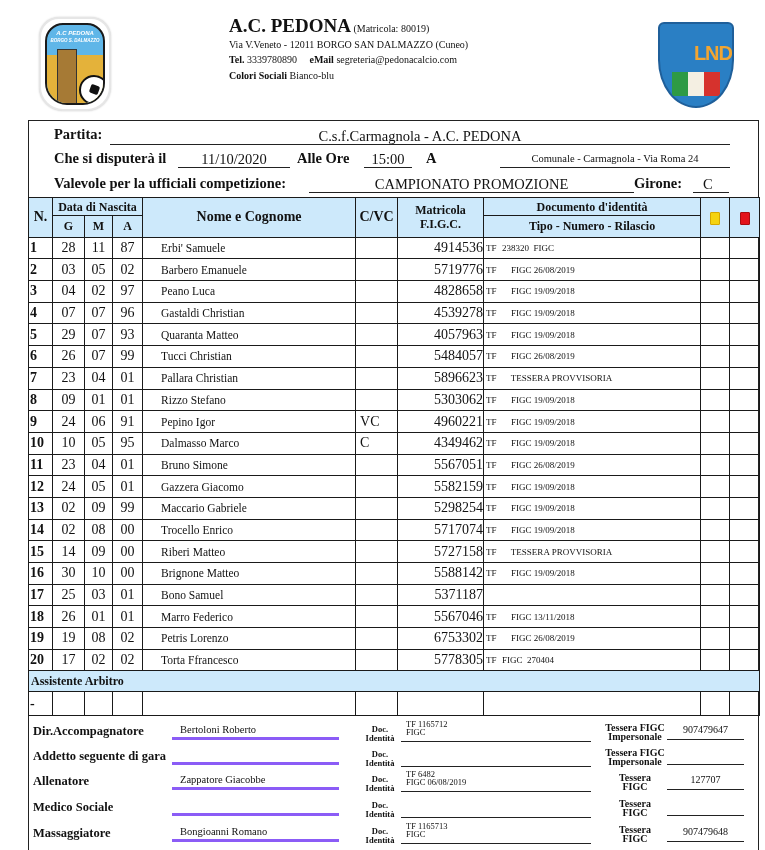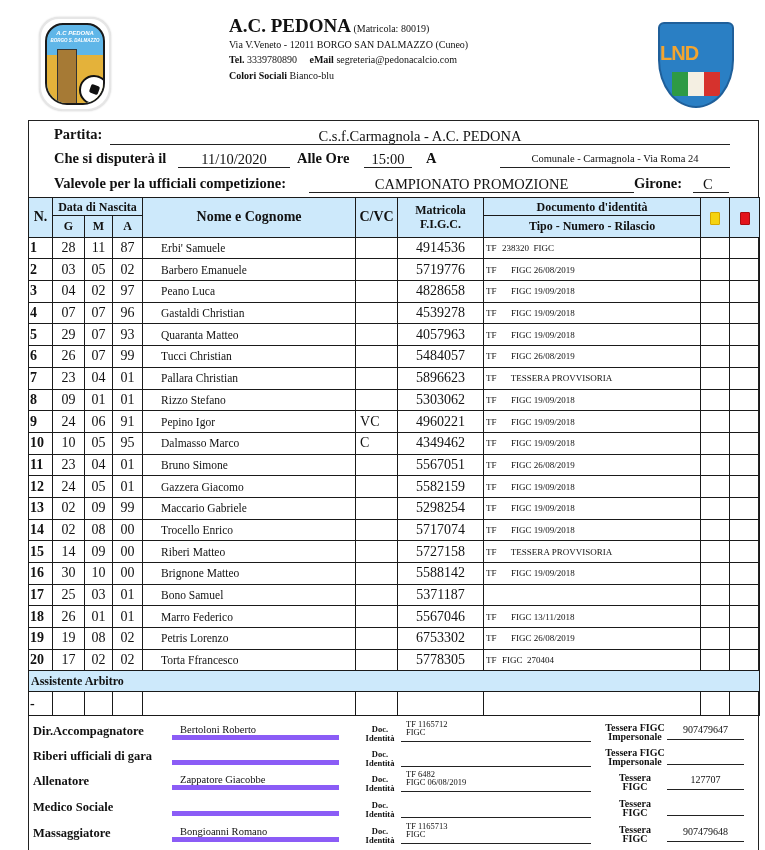"LND" .logo-right .lnd { text-align: left -> right }
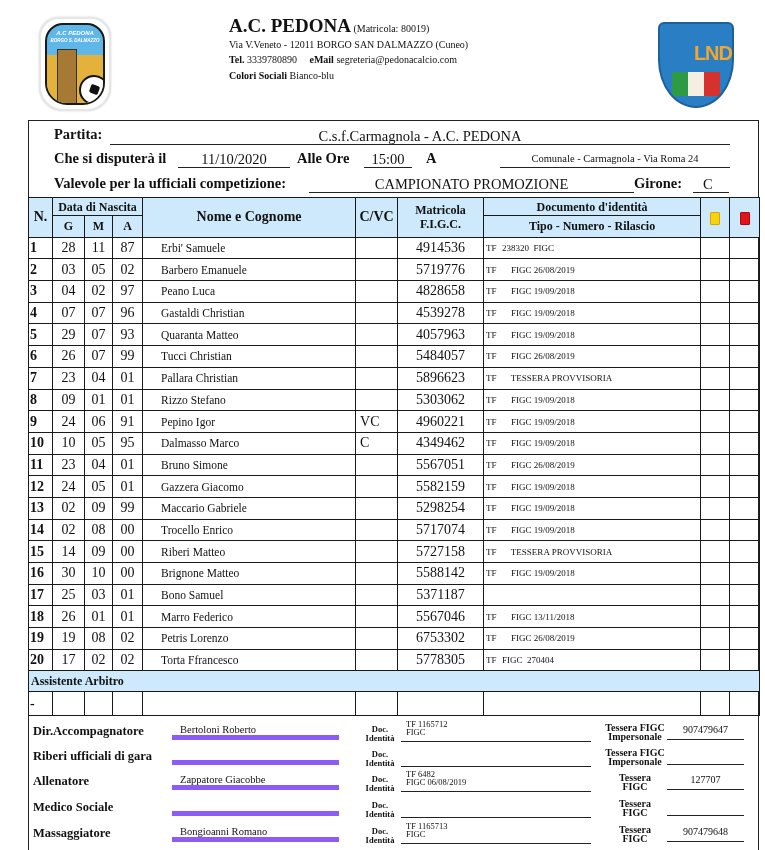"4914536" td.mat { text-align: center -> right }
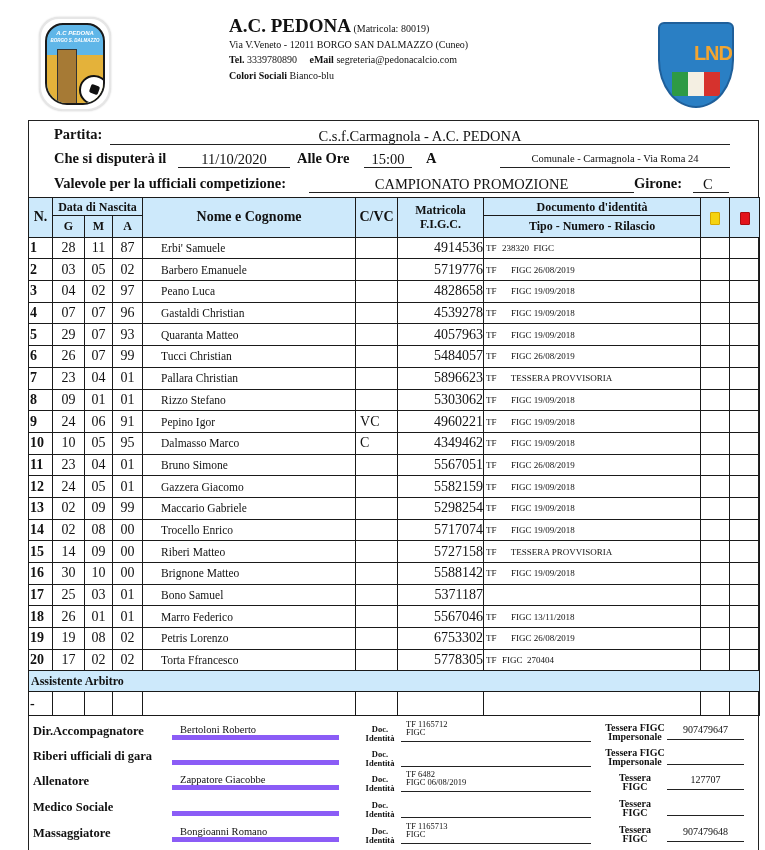"Bertoloni Roberto" .staff-name { border-bottom: 5px solid #8b5cf6 -> 3px solid #8b5cf6 }
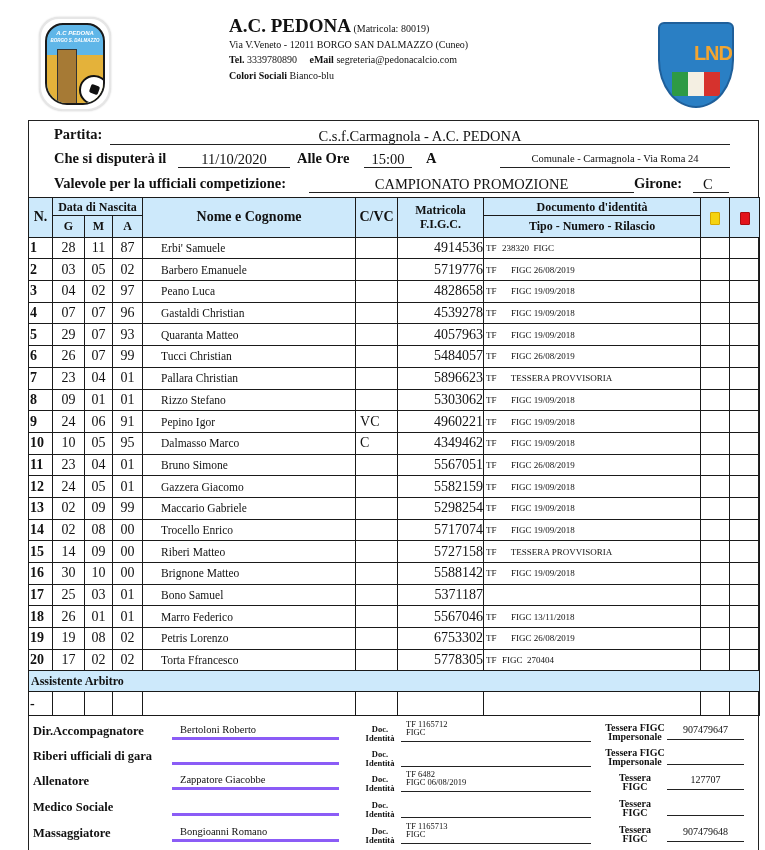"Riberi ufficiali di gara" div.staff-label { text: Riberi ufficiali -> Addetto seguente }
